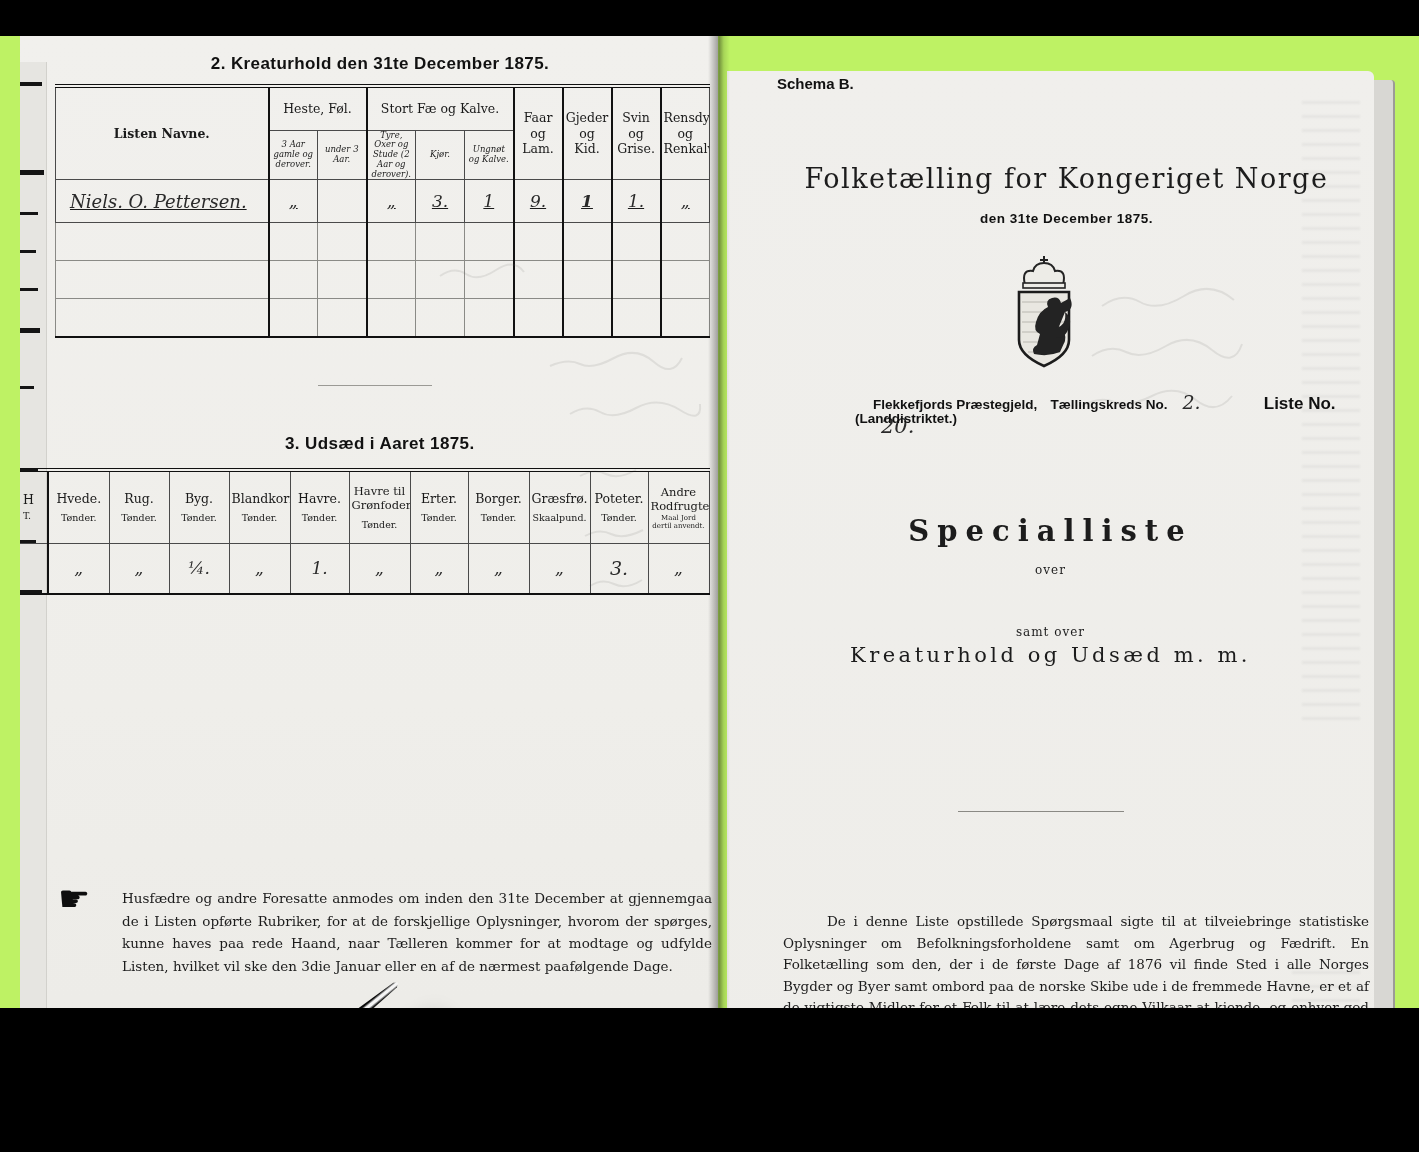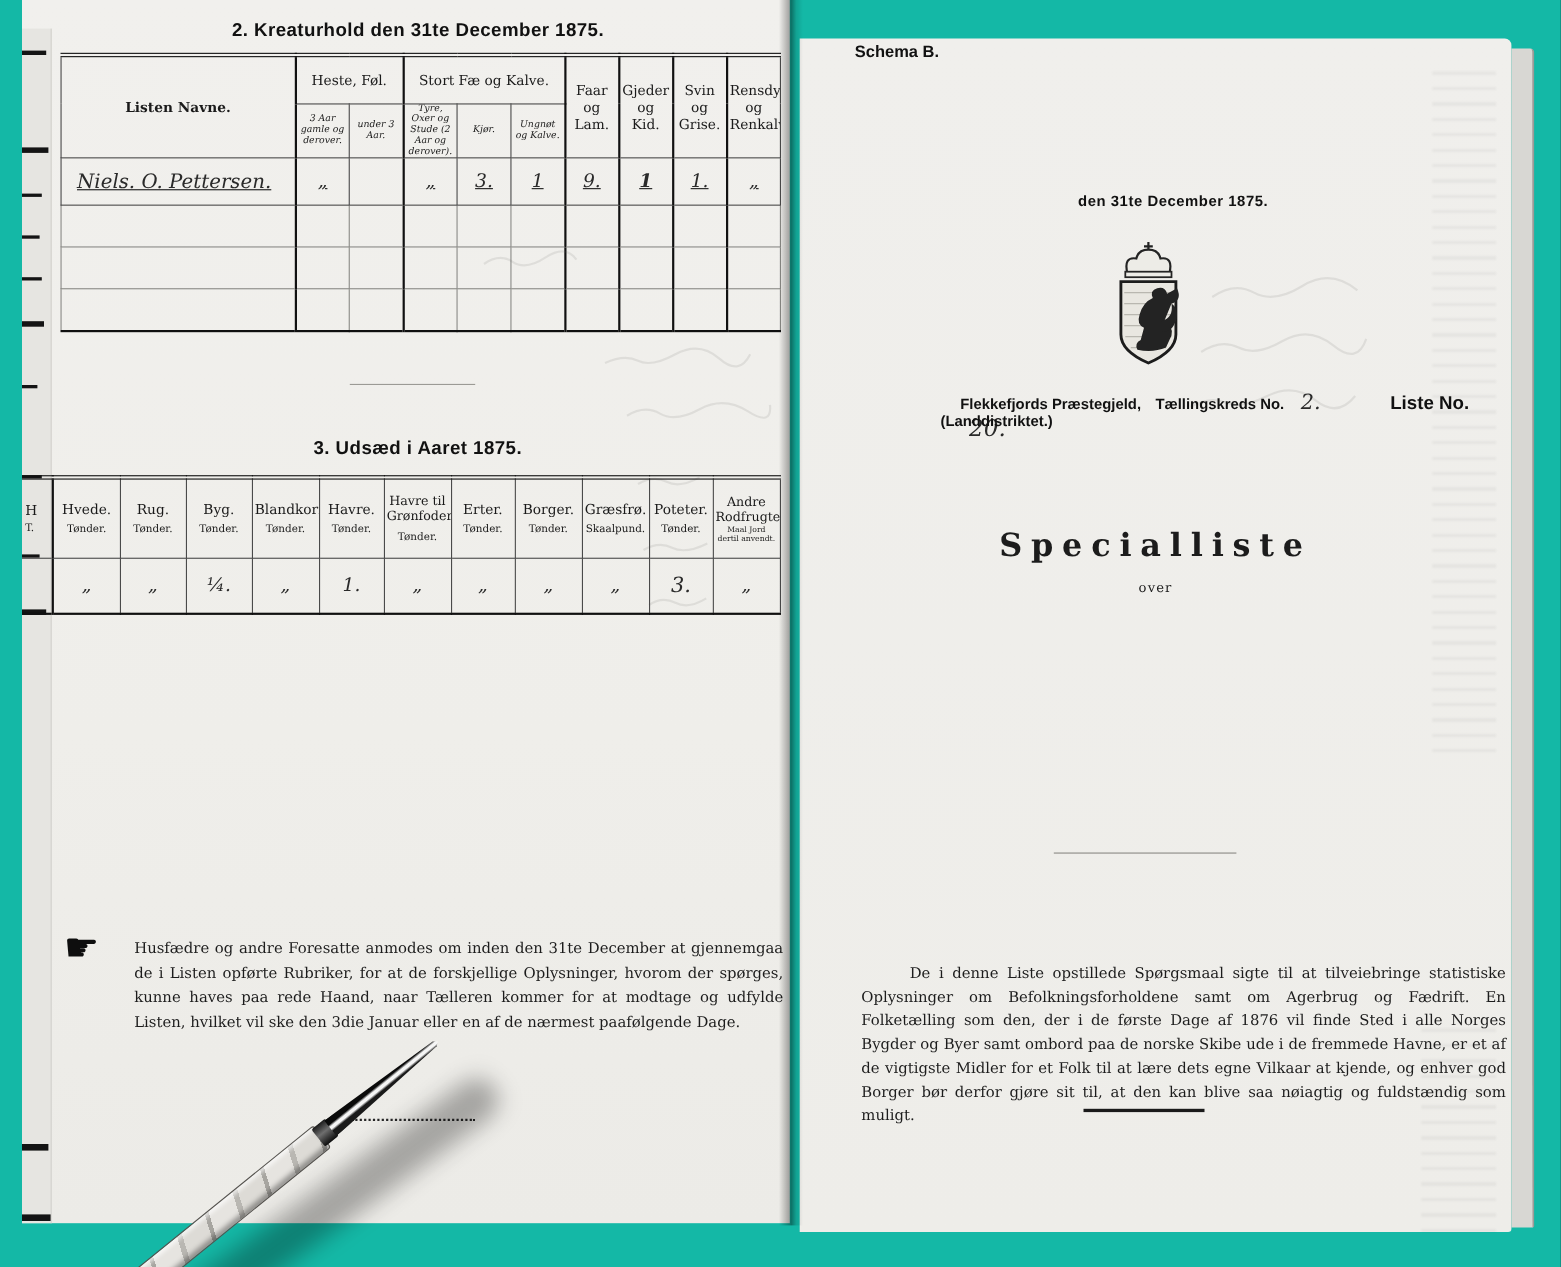"2. Kreaturhold den 31te December" #canvas { background: #14b8a6 -> #bef264; height: 1152px -> 972px; margin-top: none -> 36px }
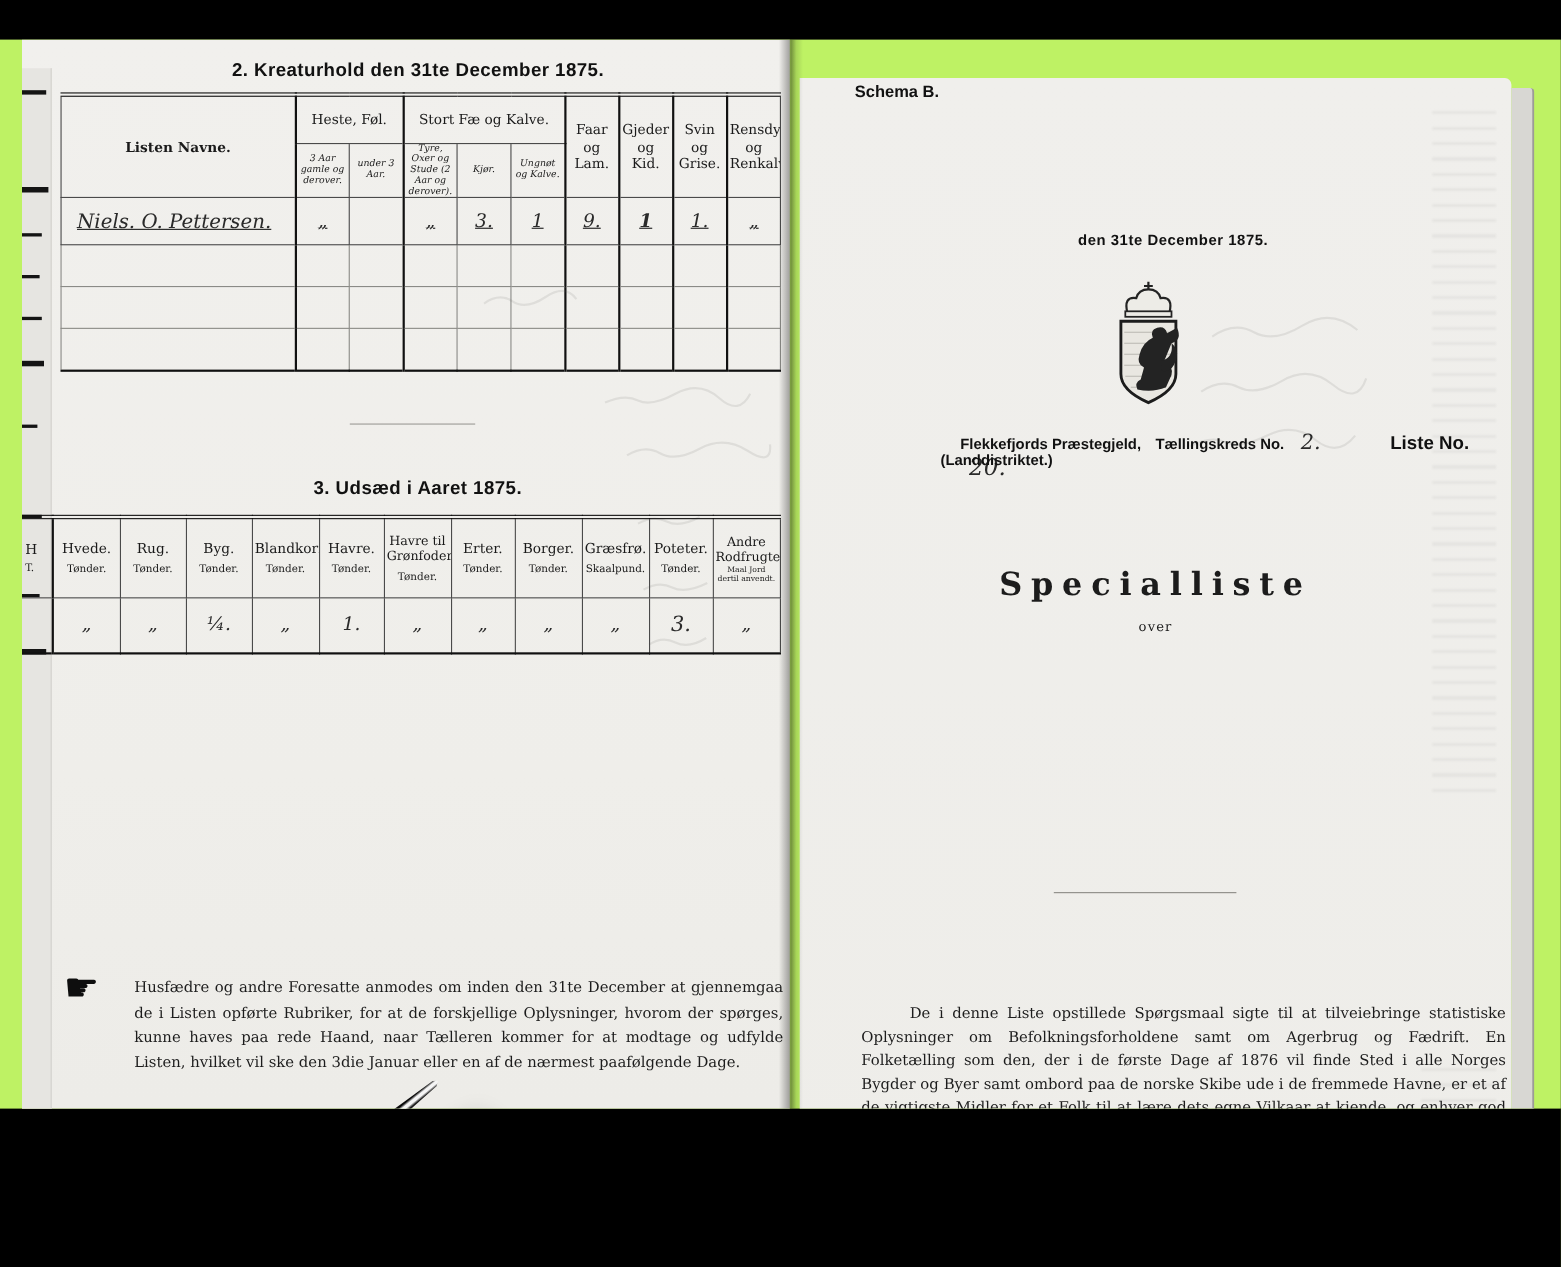"Folketælling for Kongeriget Norge" div.abs { html: none -> <div>Folketælling for Kongeriget Norge</div> }
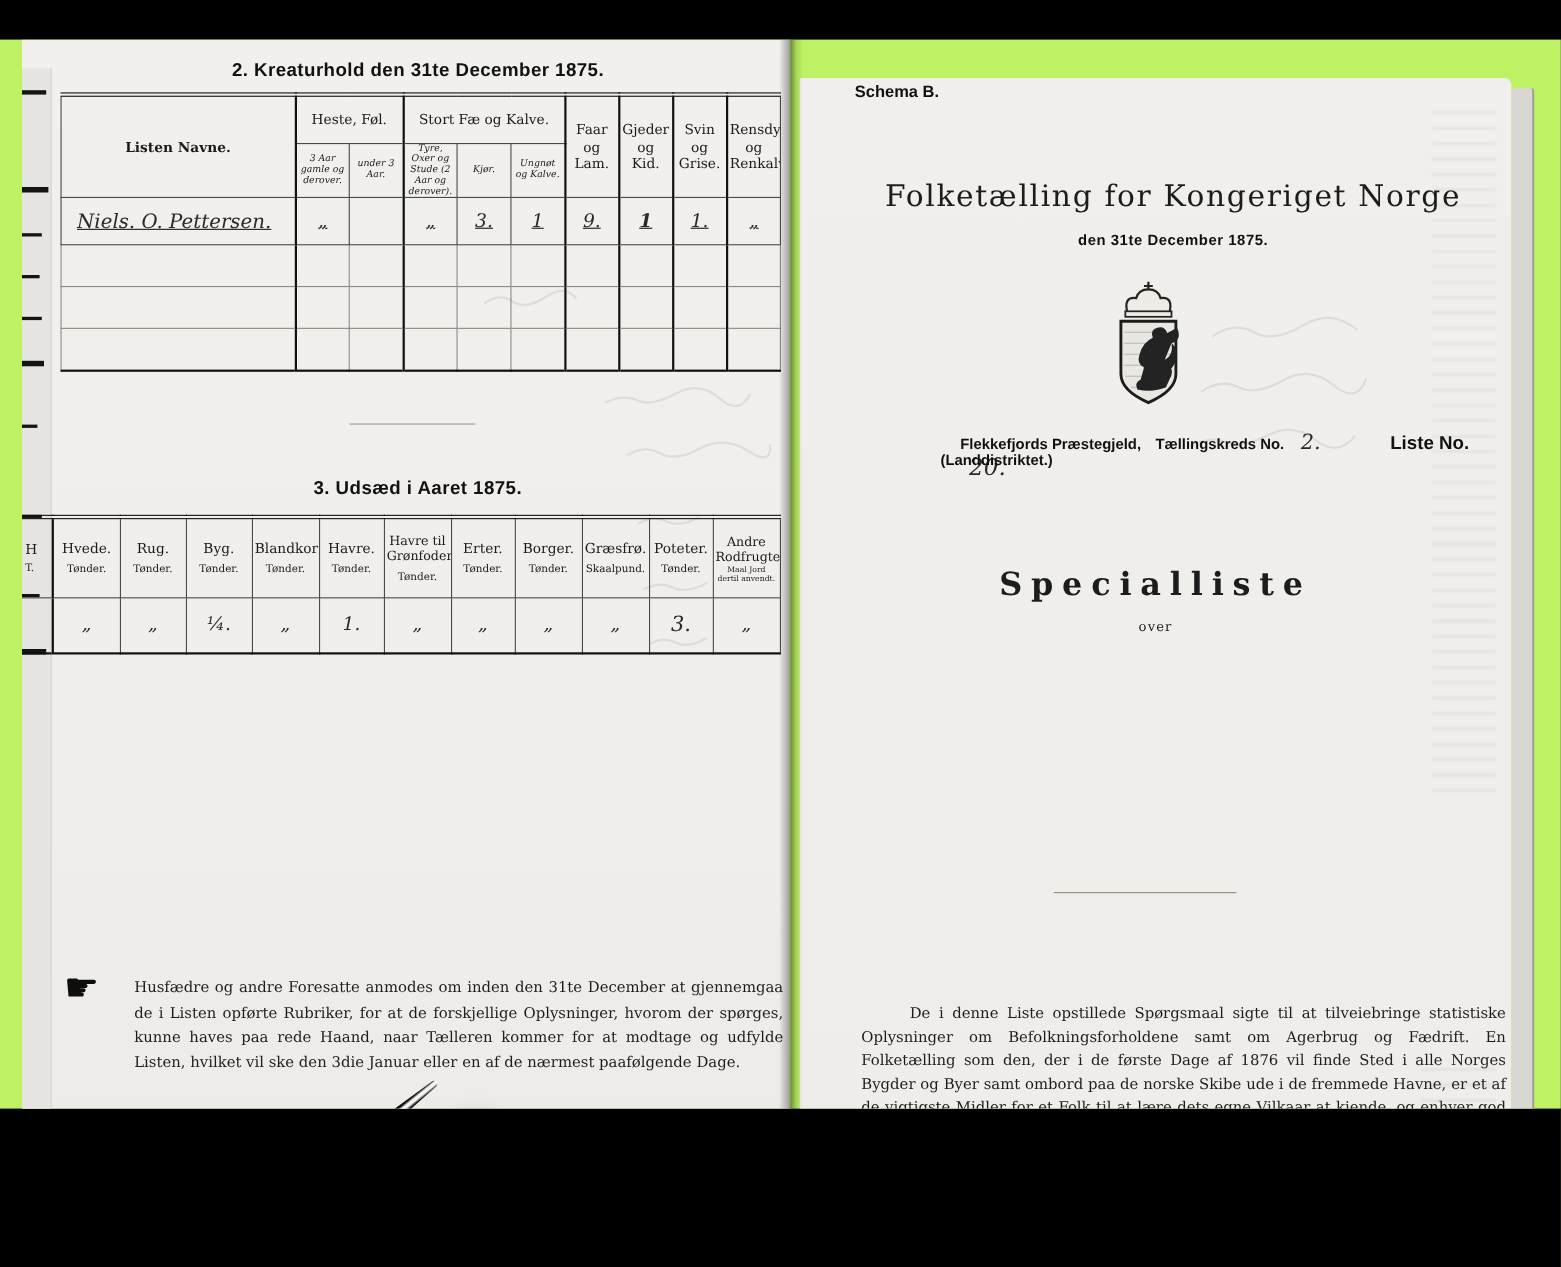"samt over" div.abs { html: none -> <div>samt over</div> }
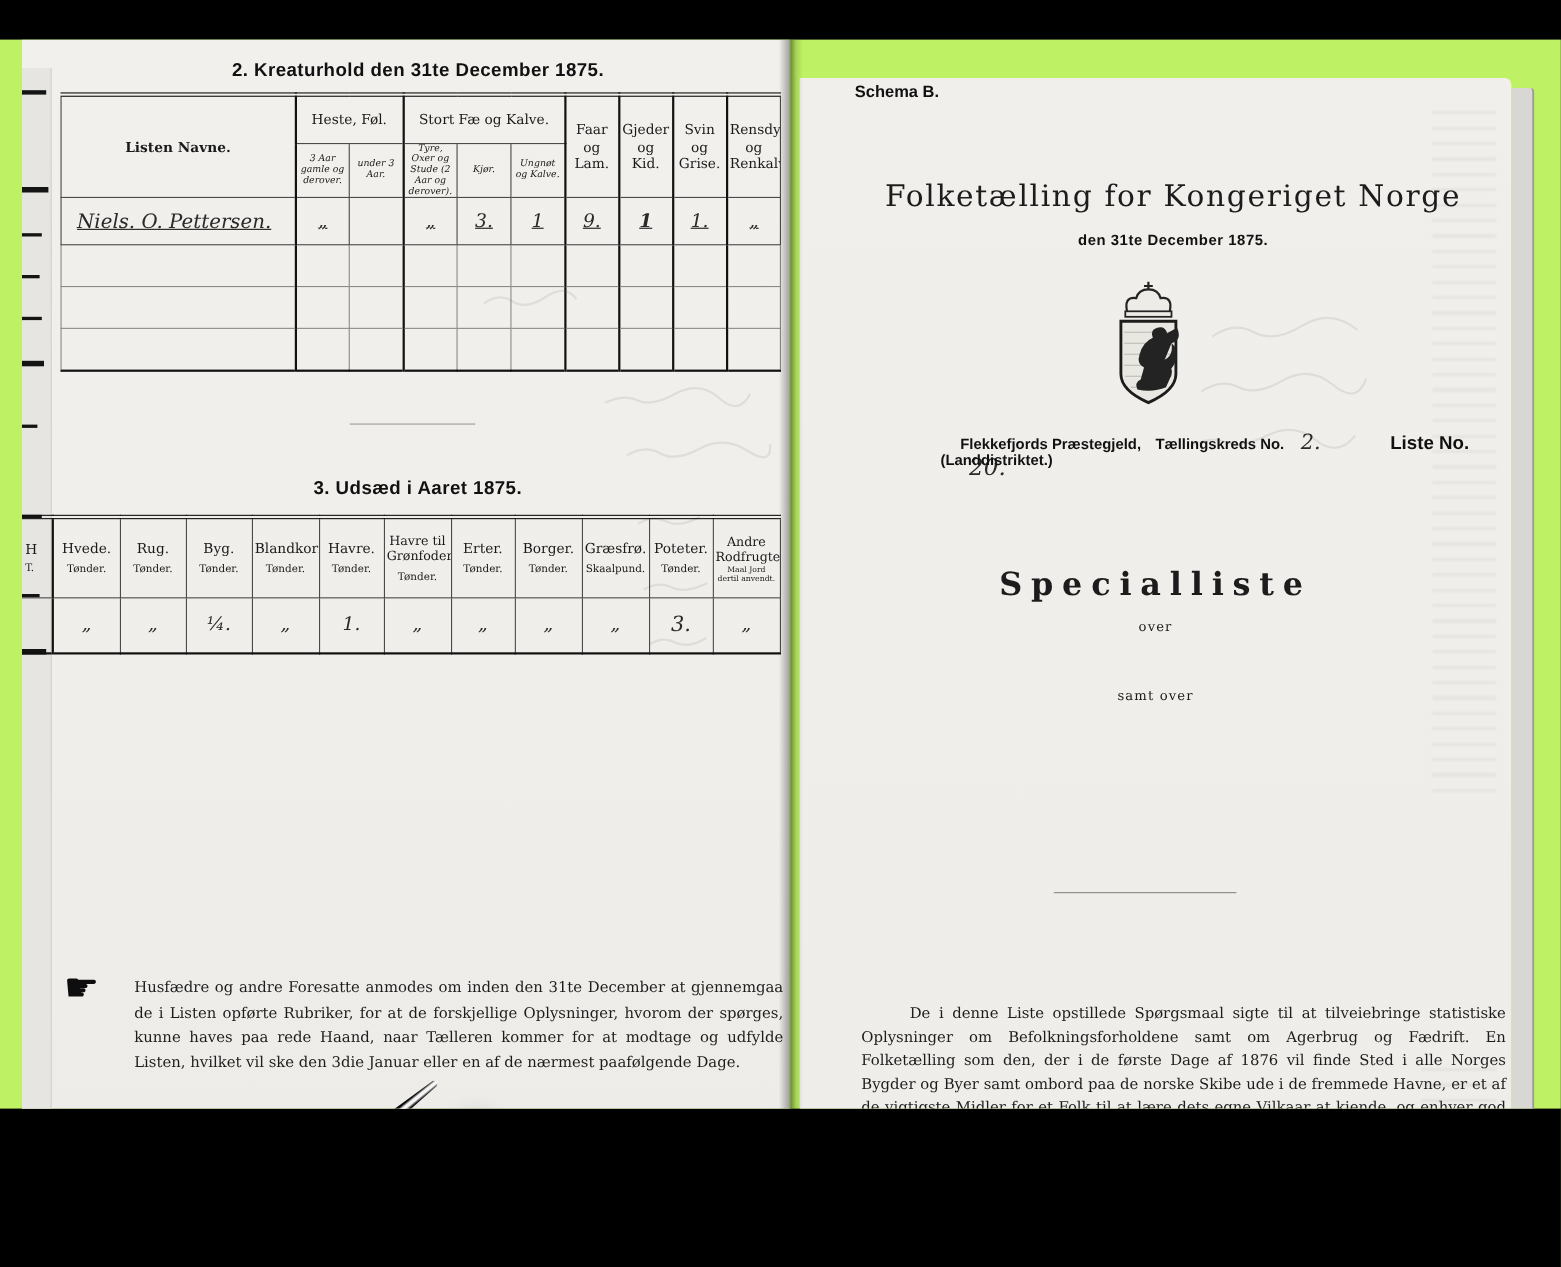"Kreaturhold og Udsæd m. m." div.abs { html: none -> <div>Kreaturhold og Udsæd m. m.</div> }
